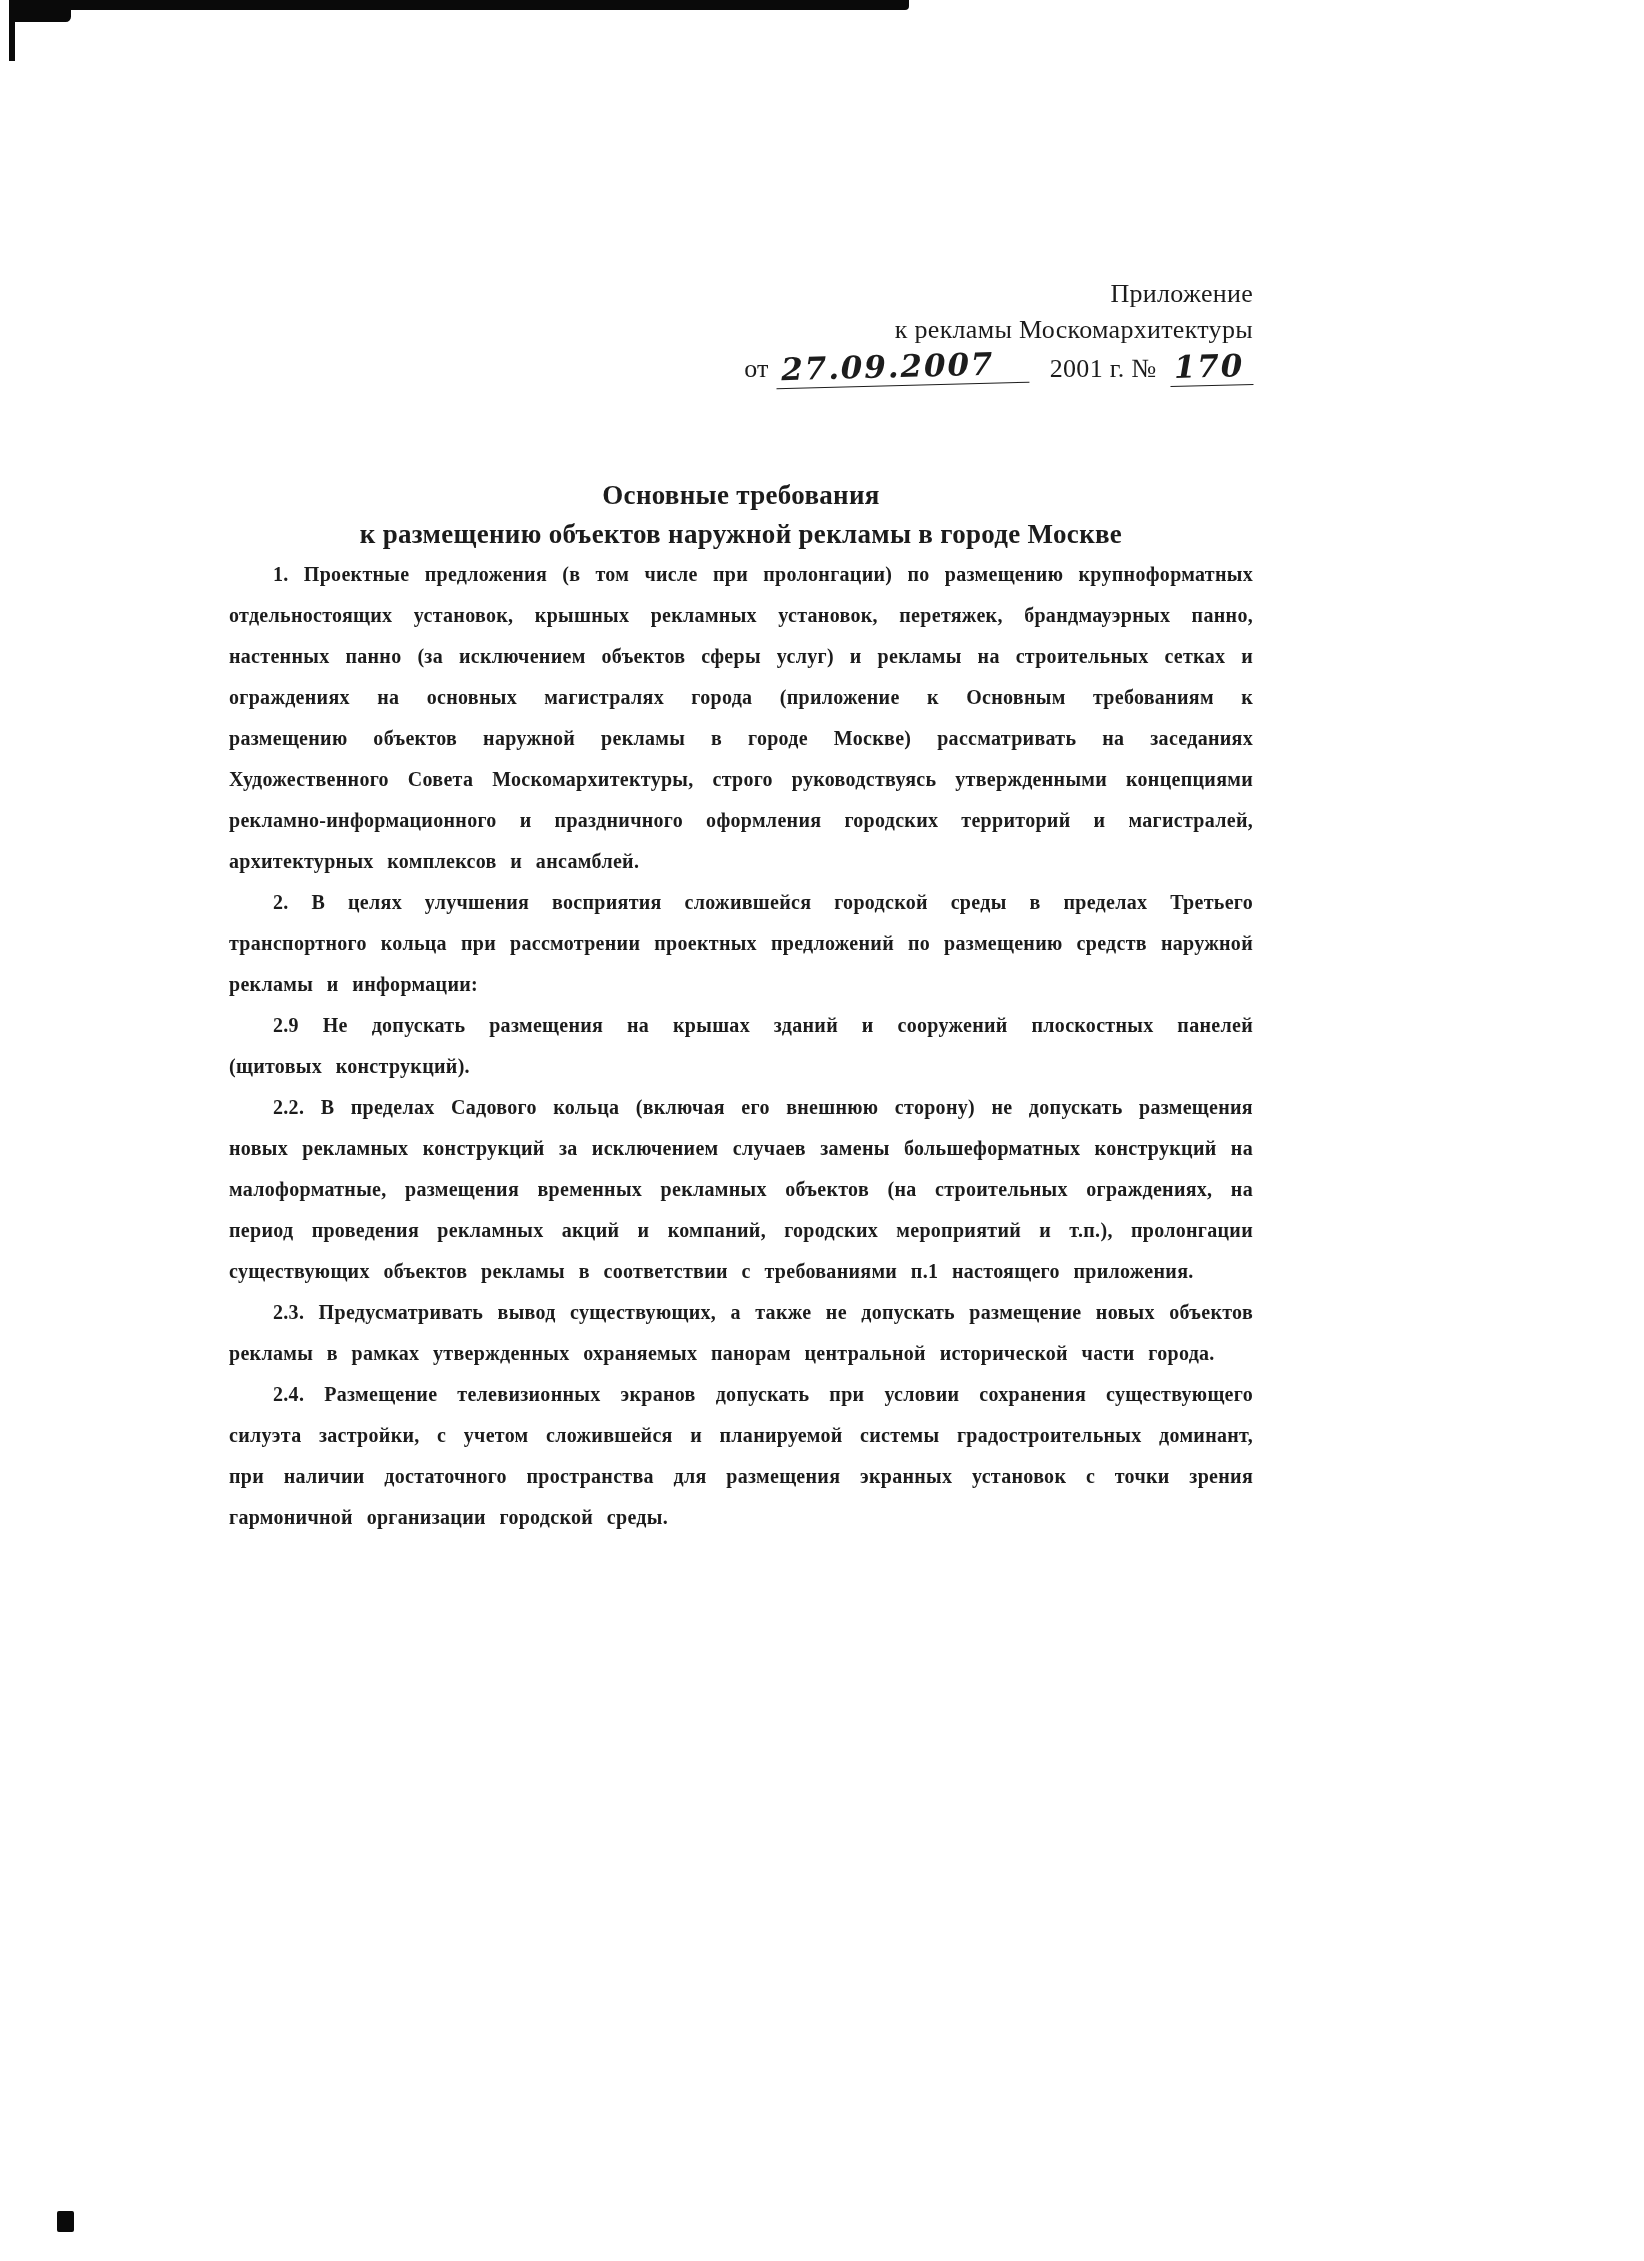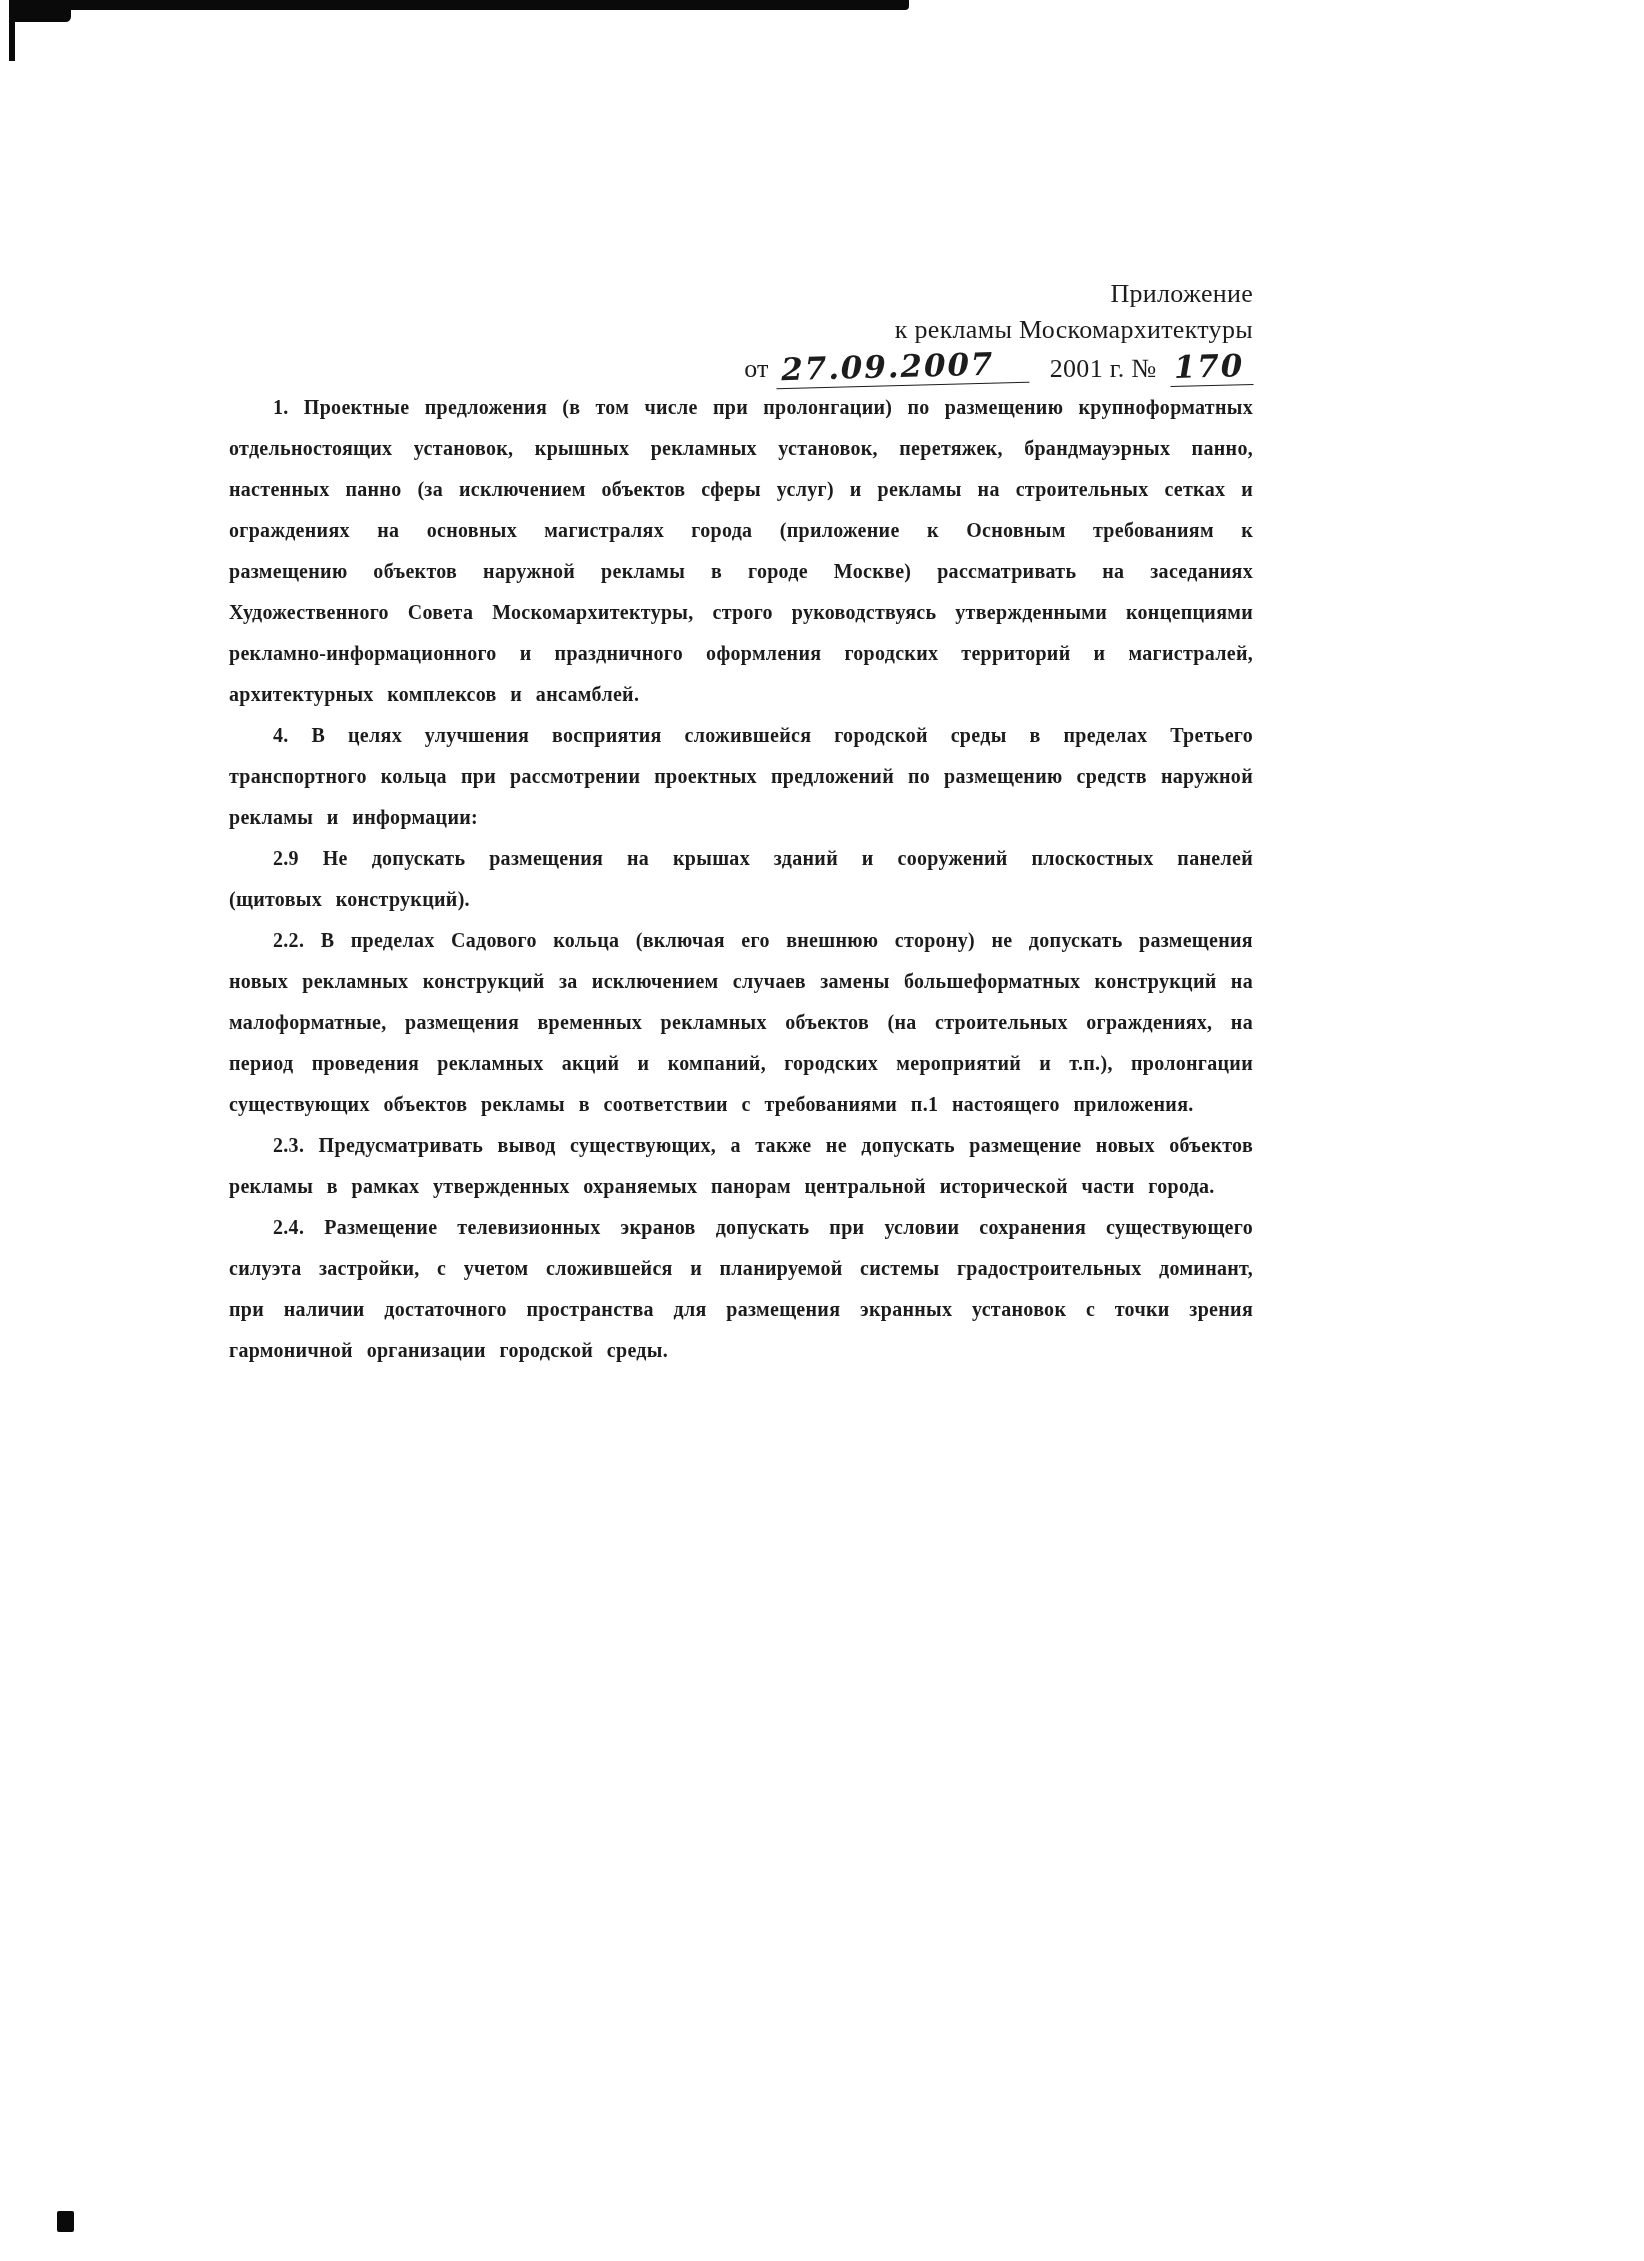"Основные требования" div.title { html: none -> <div> <div>Основные требования</div> <div>к размещению объектов наружной рекламы в городе Москве</div> </div> }
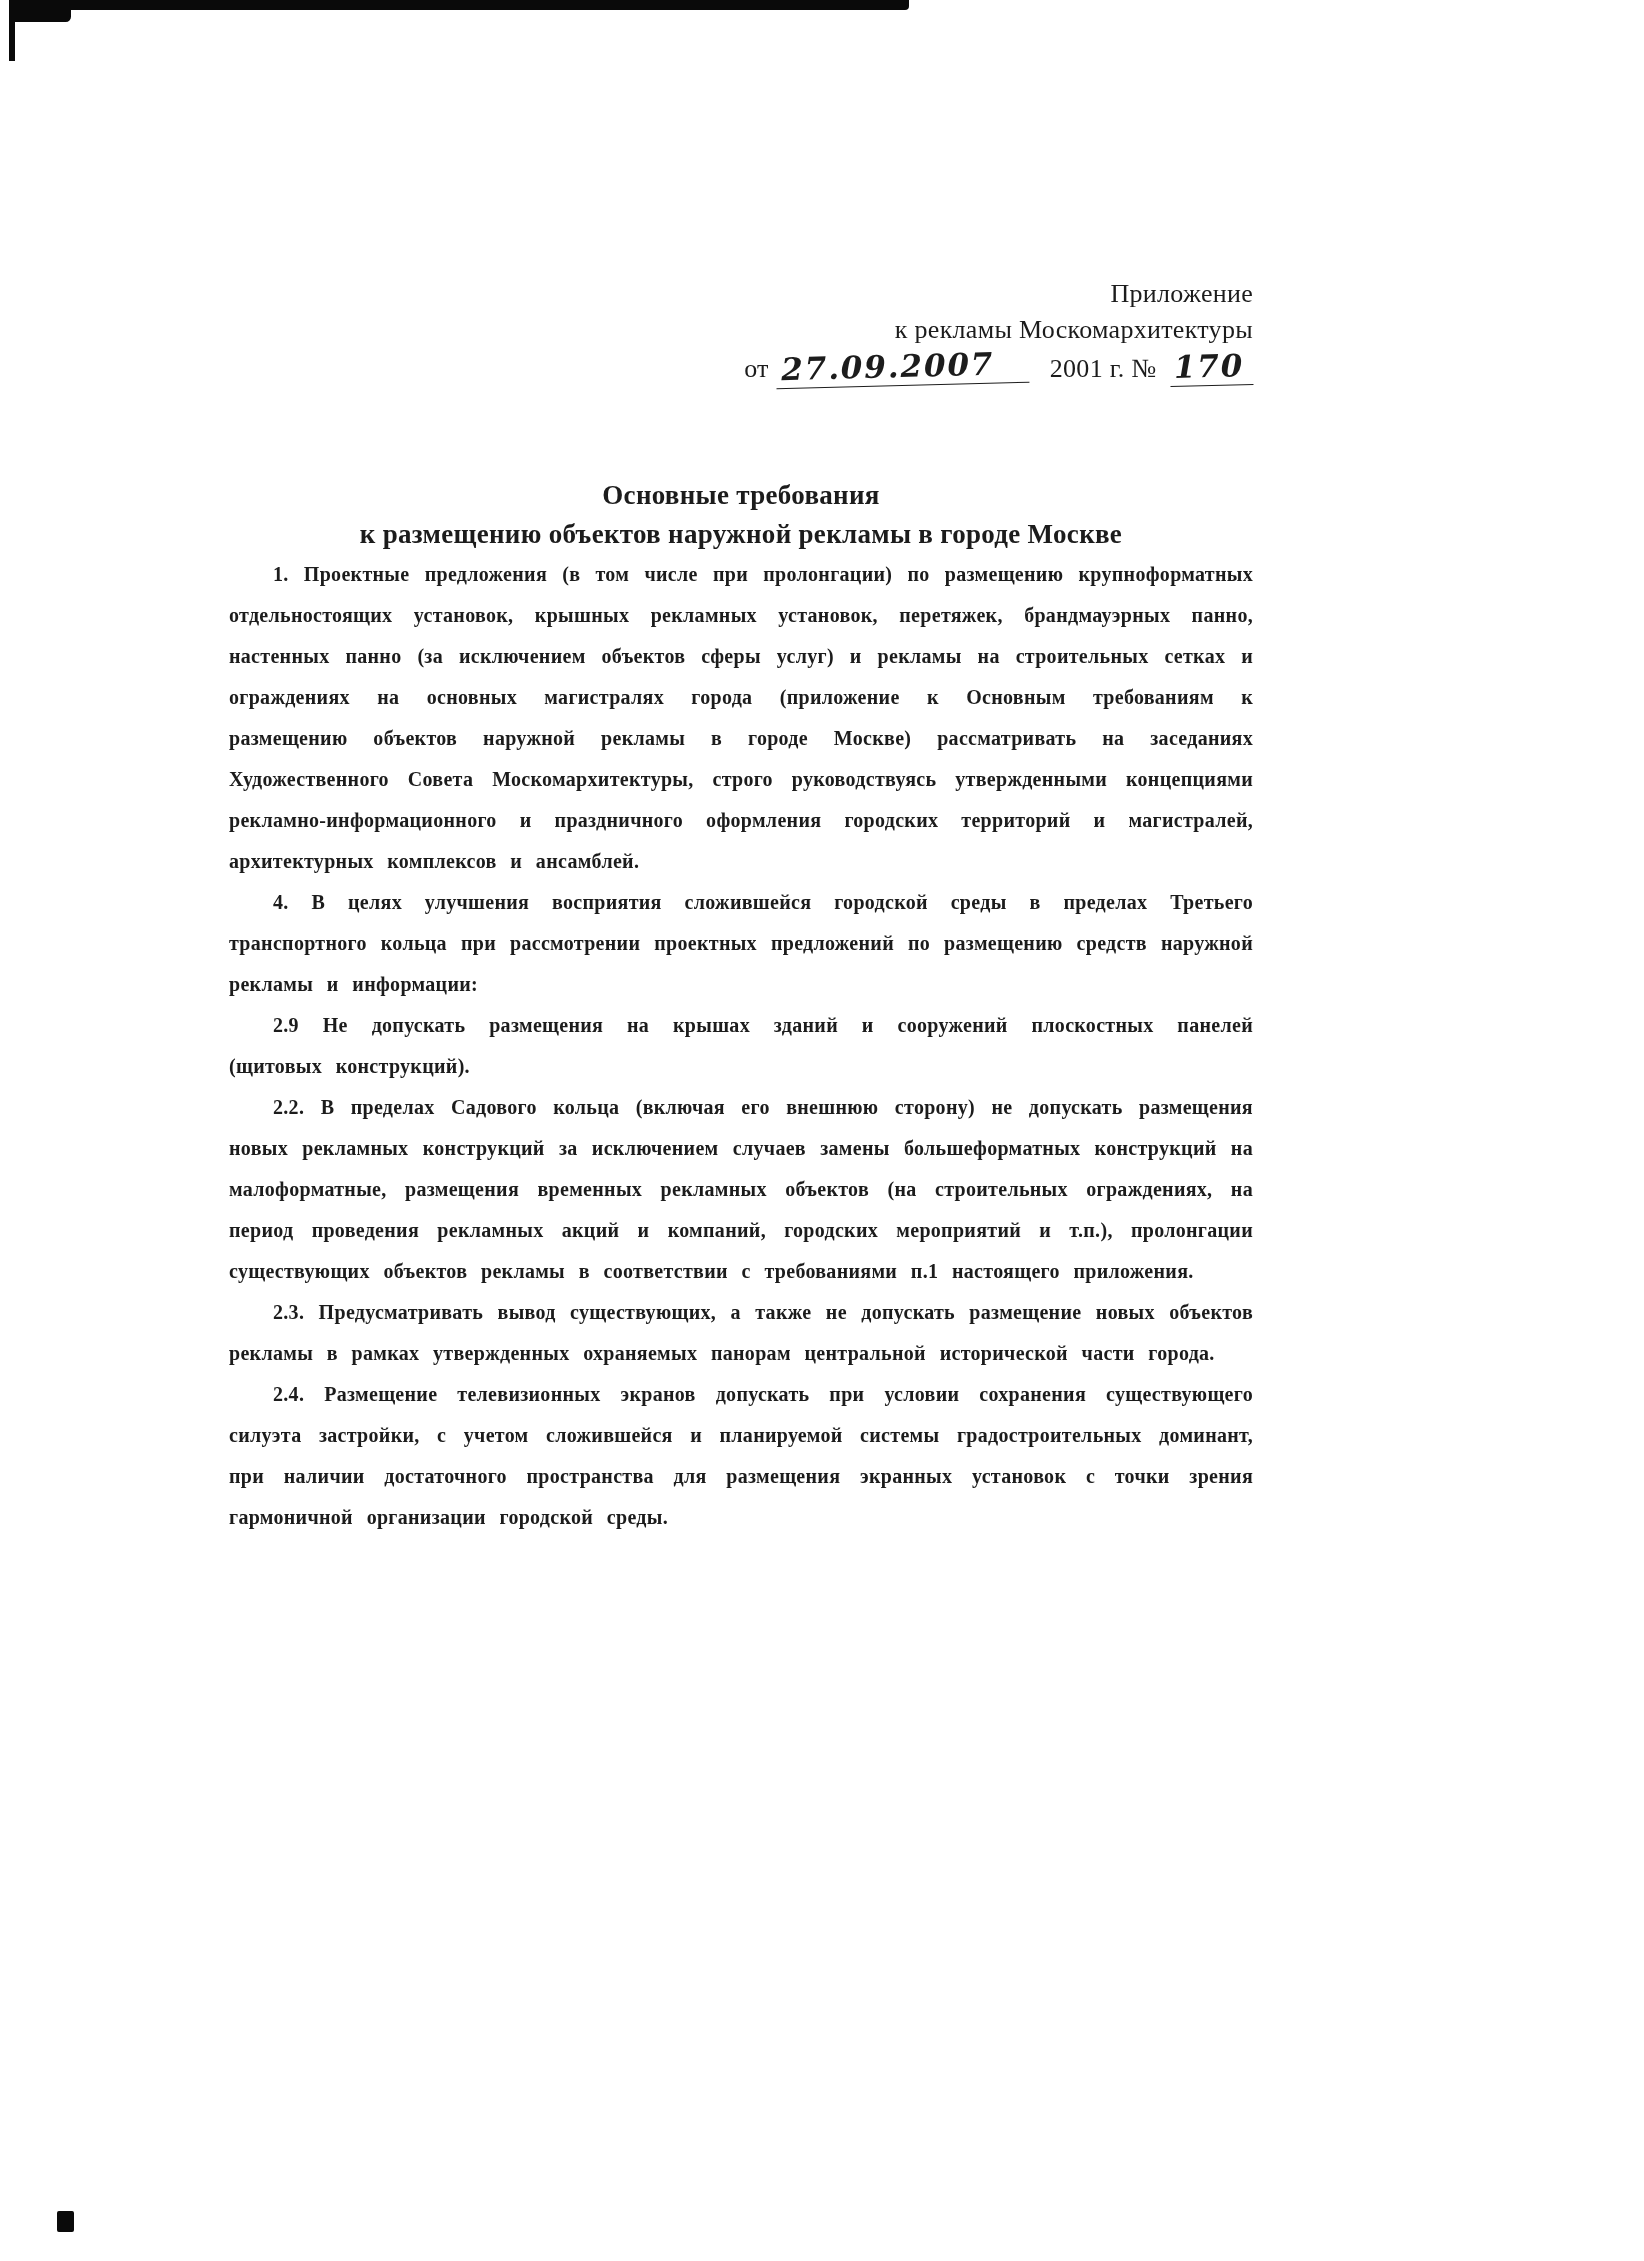"4. В целях улучшения восприятия" p { text: 4 -> 2 }
